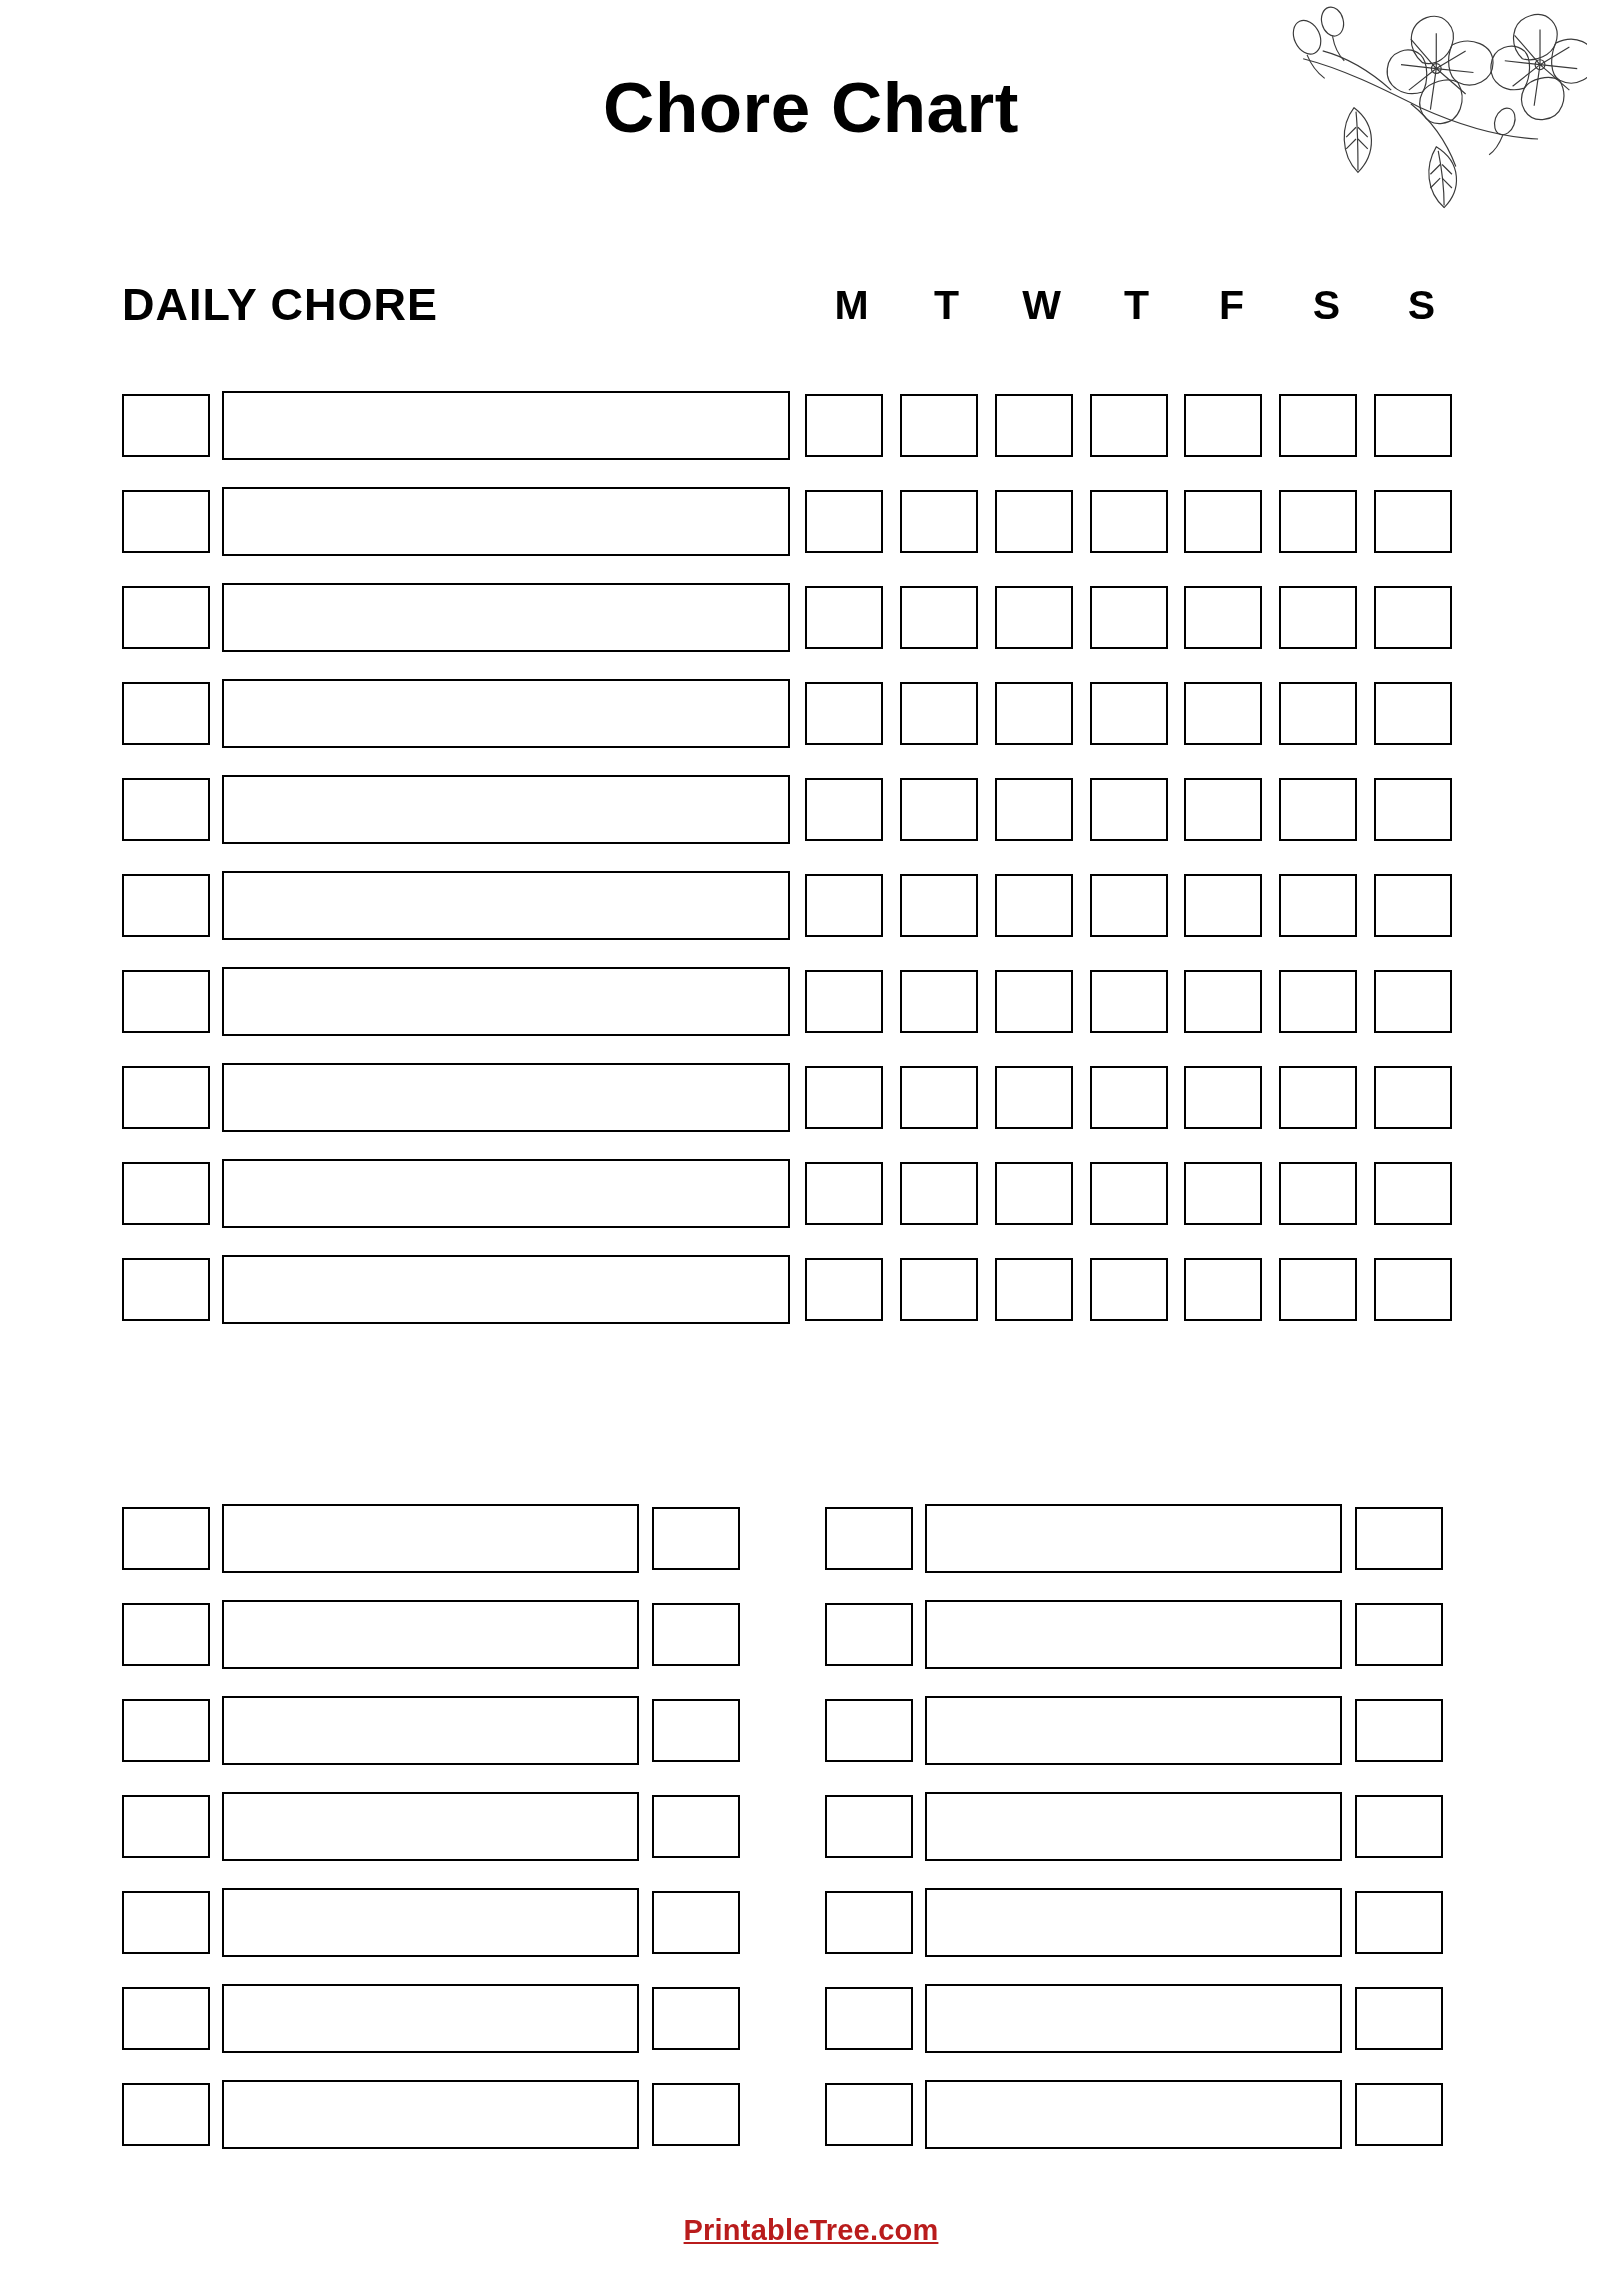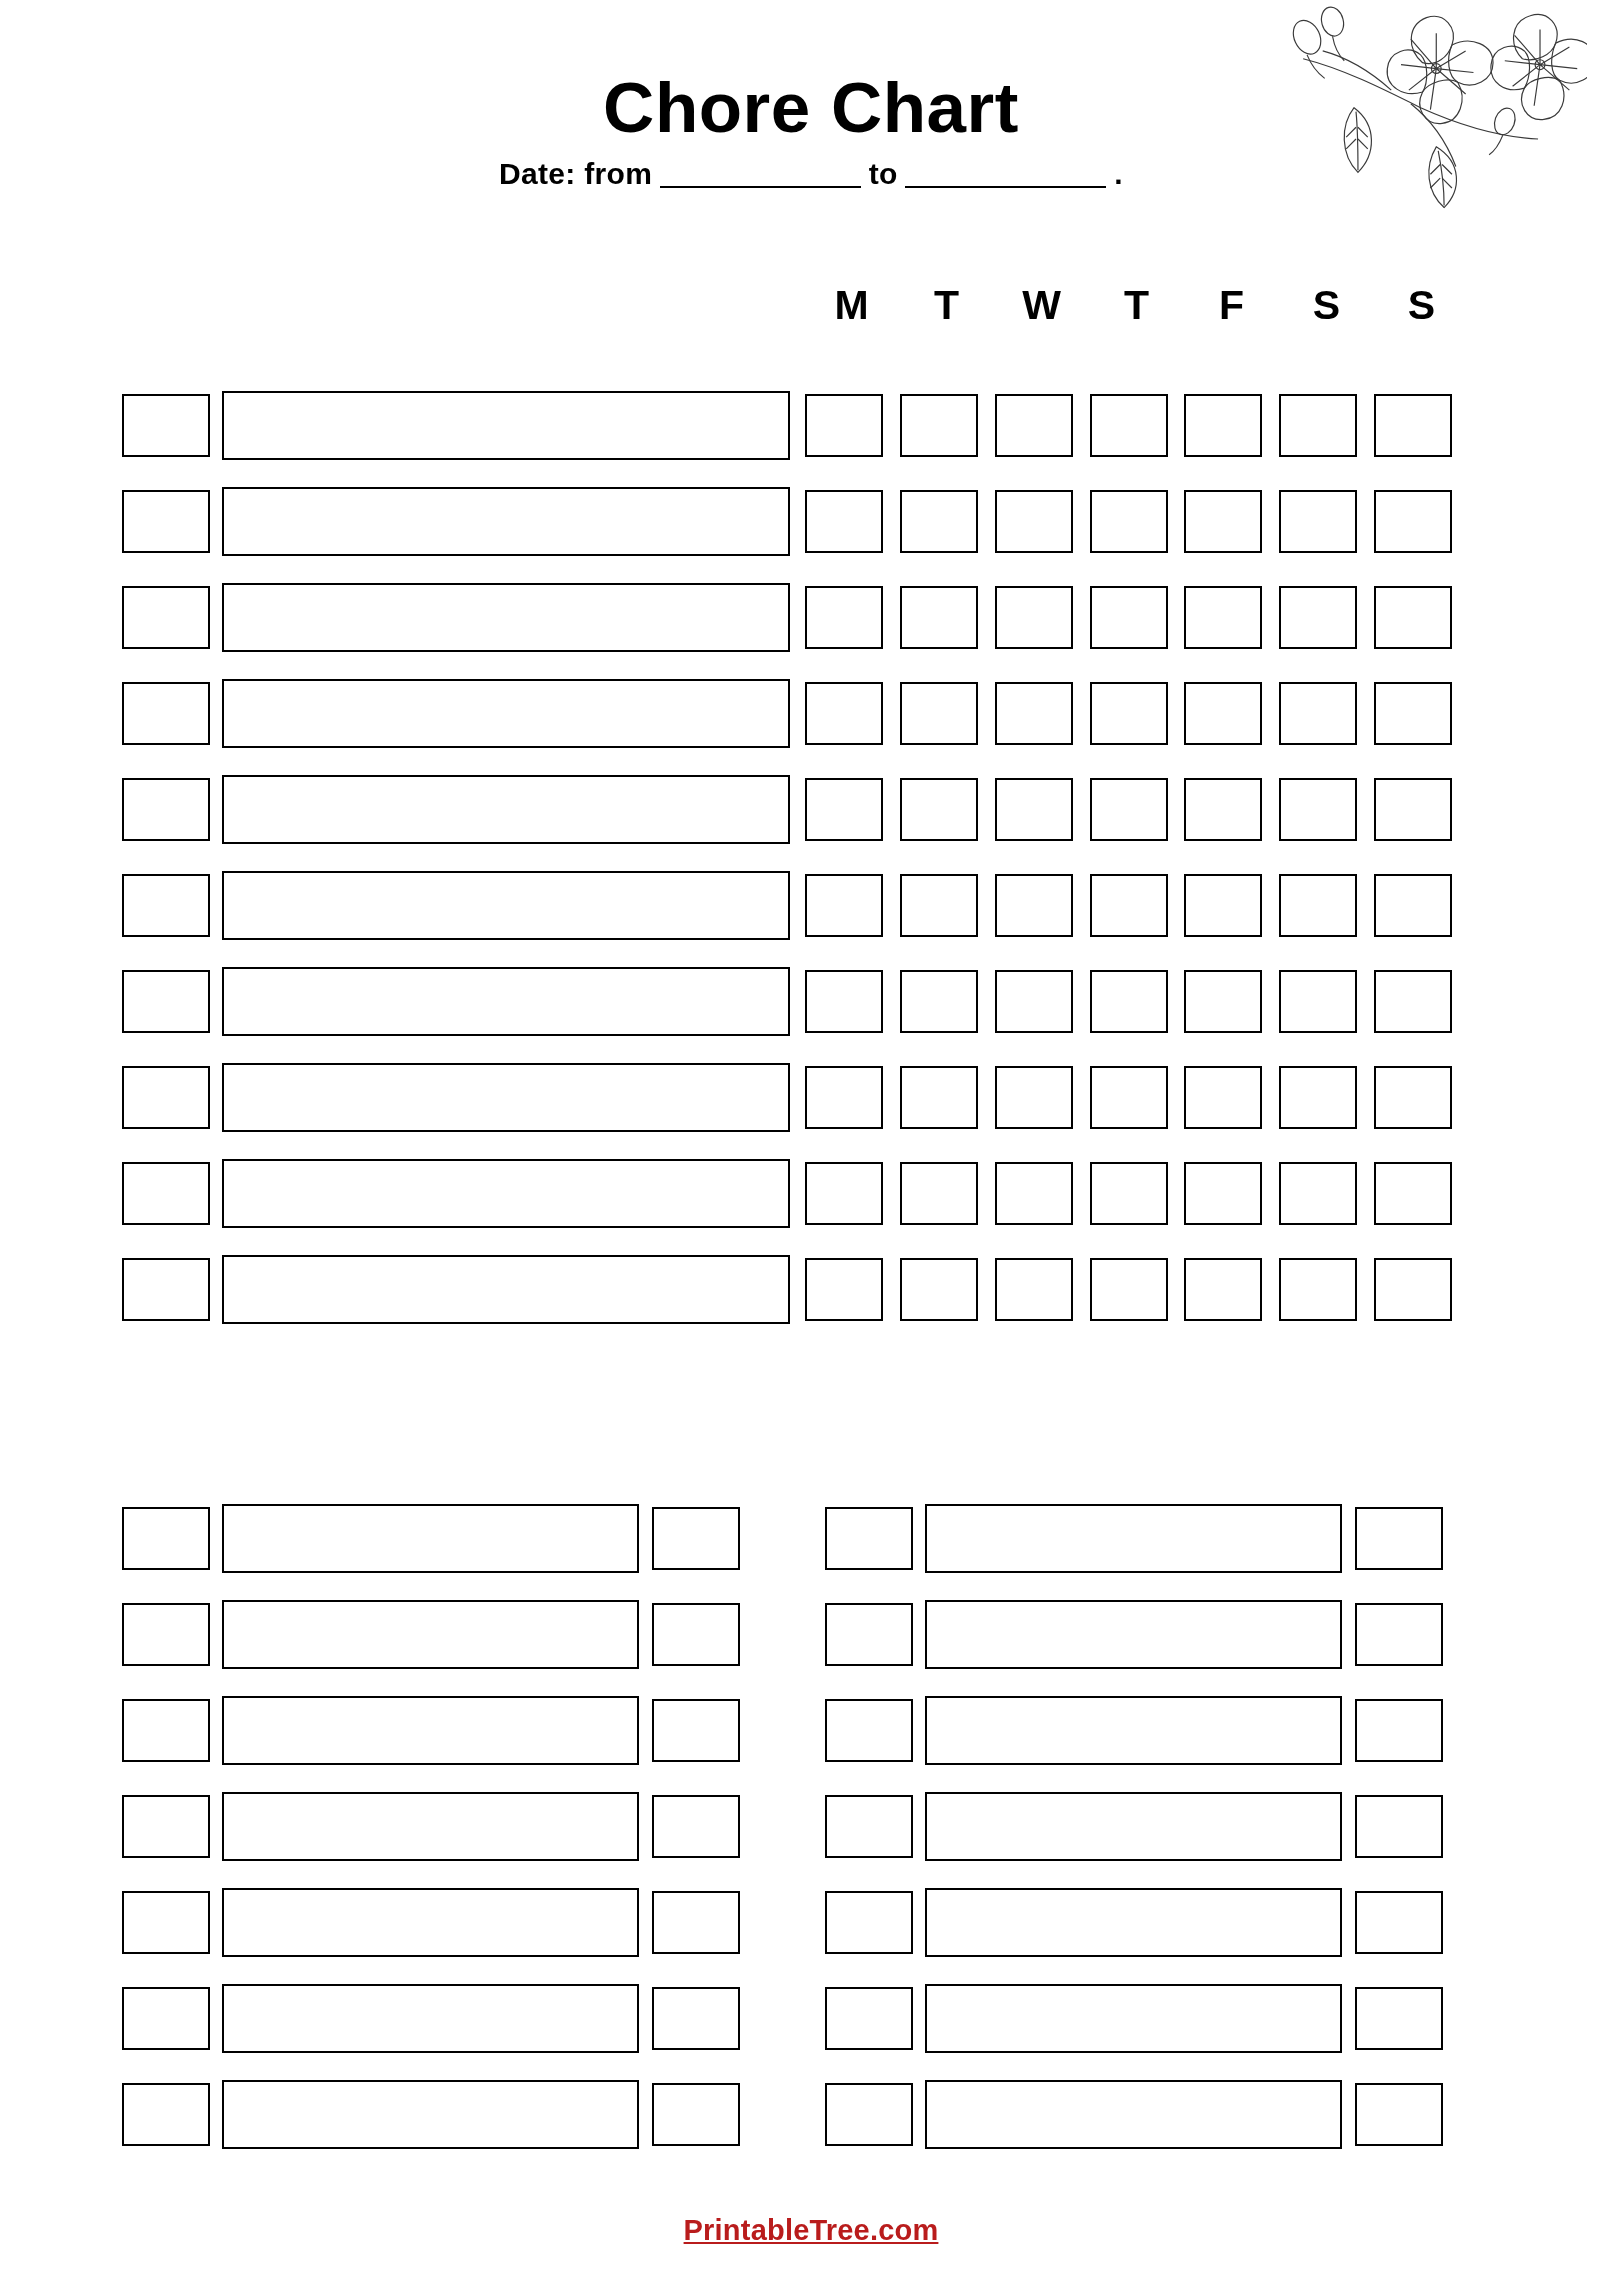"Date: from to ." div.date-line { html: <div> <span>Date: from</span><span></span><span>to</span><span></span><span>.</span> </div> -> none }
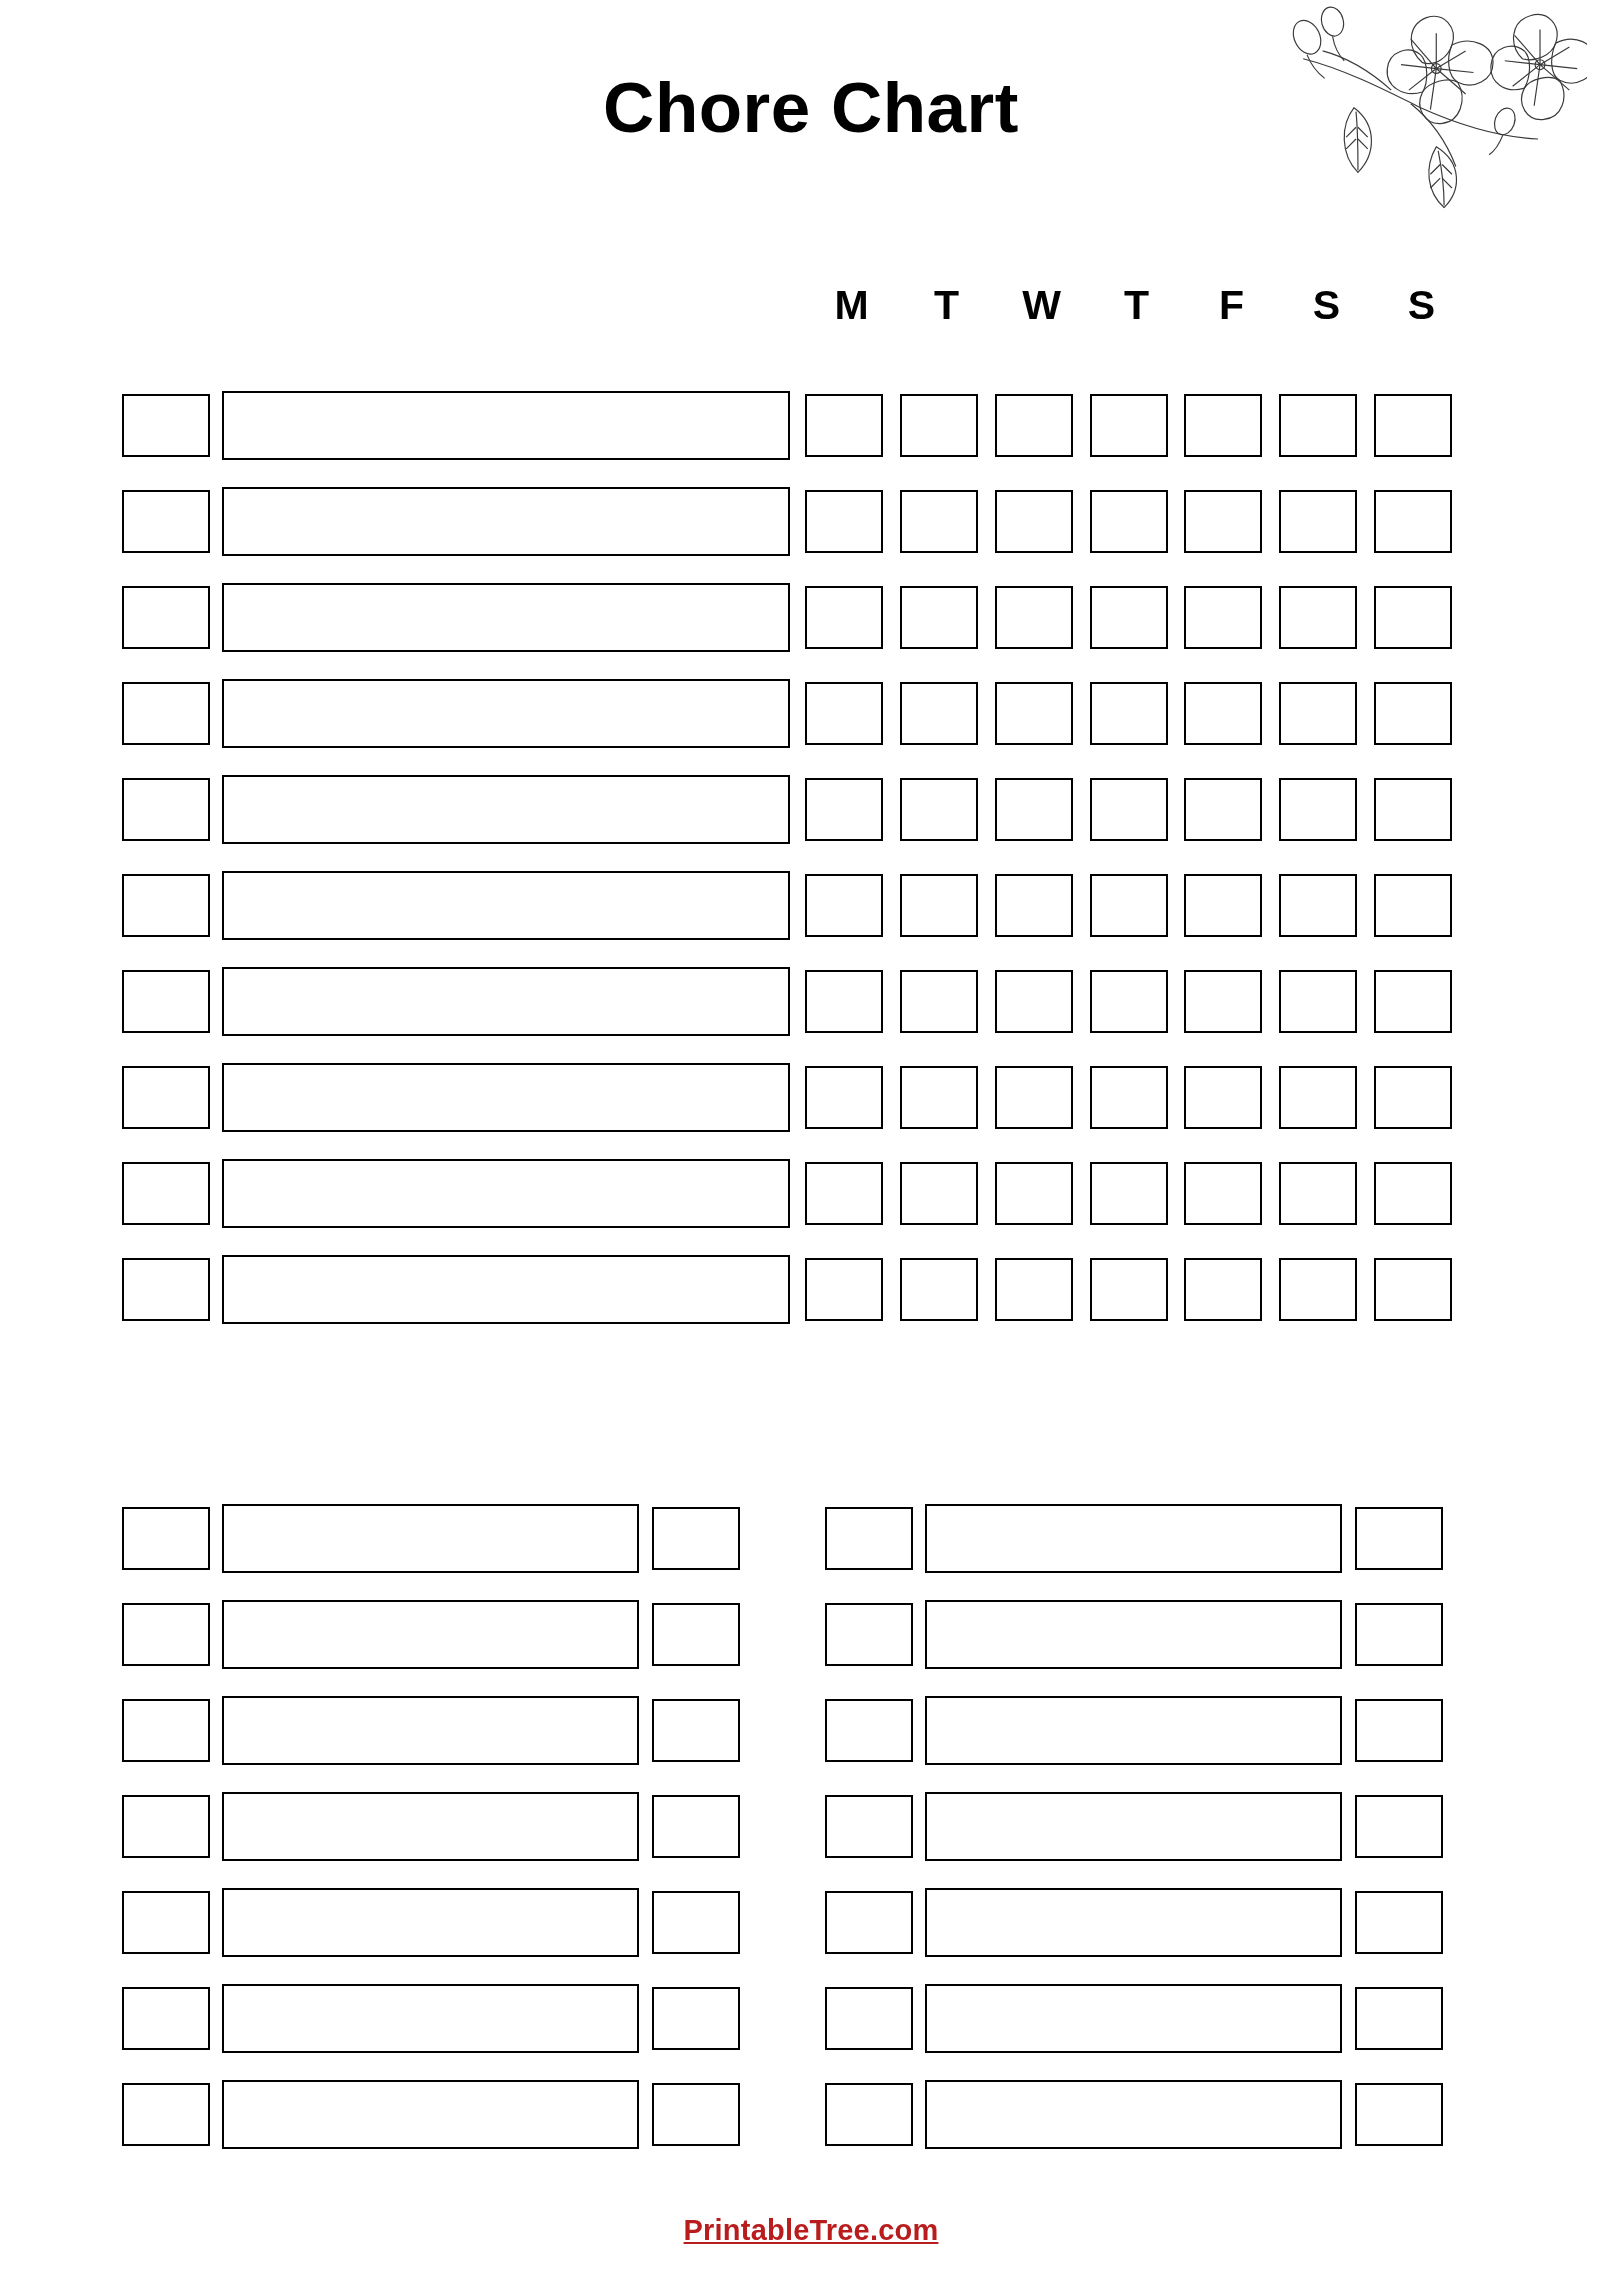"DAILY CHORE" div.section-title { html: none -> <div>DAILY CHORE</div> }
